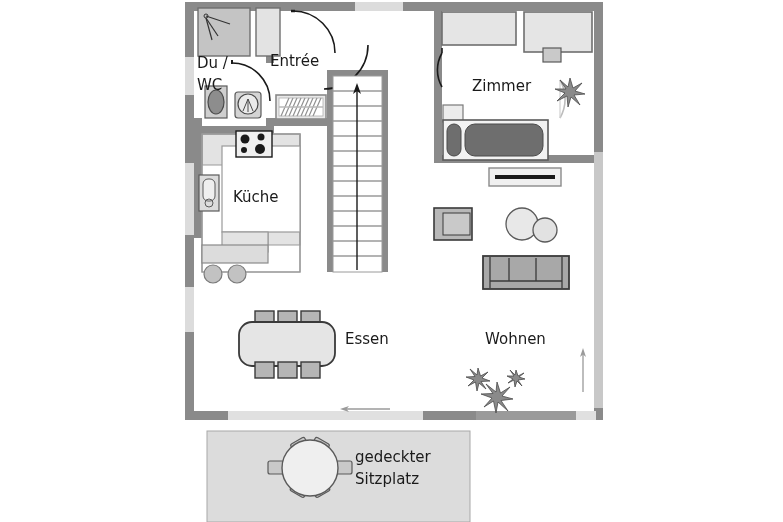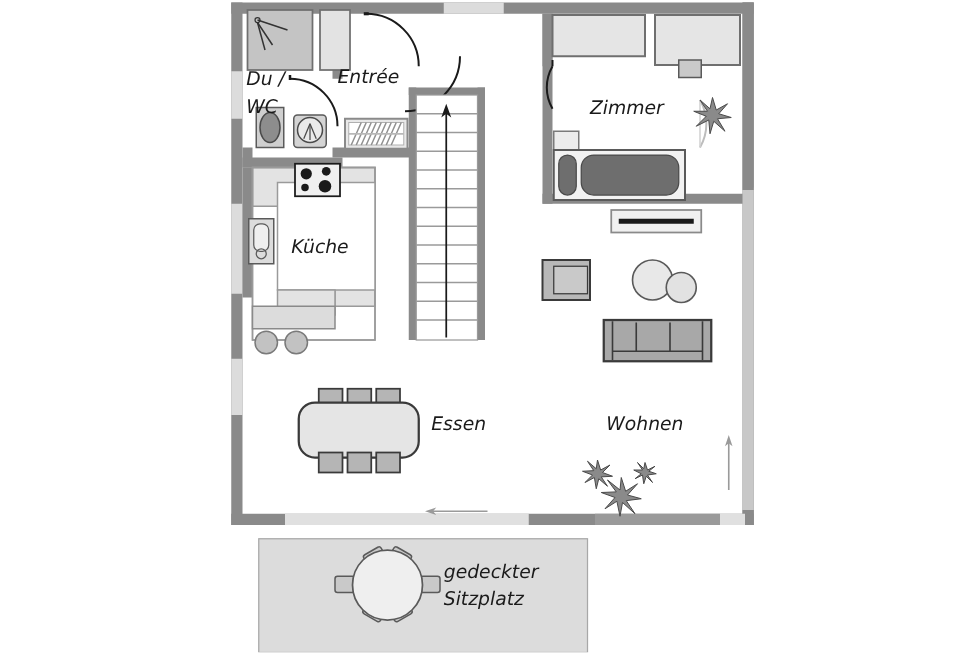"Du /" #plan { font-style: italic -> none }
